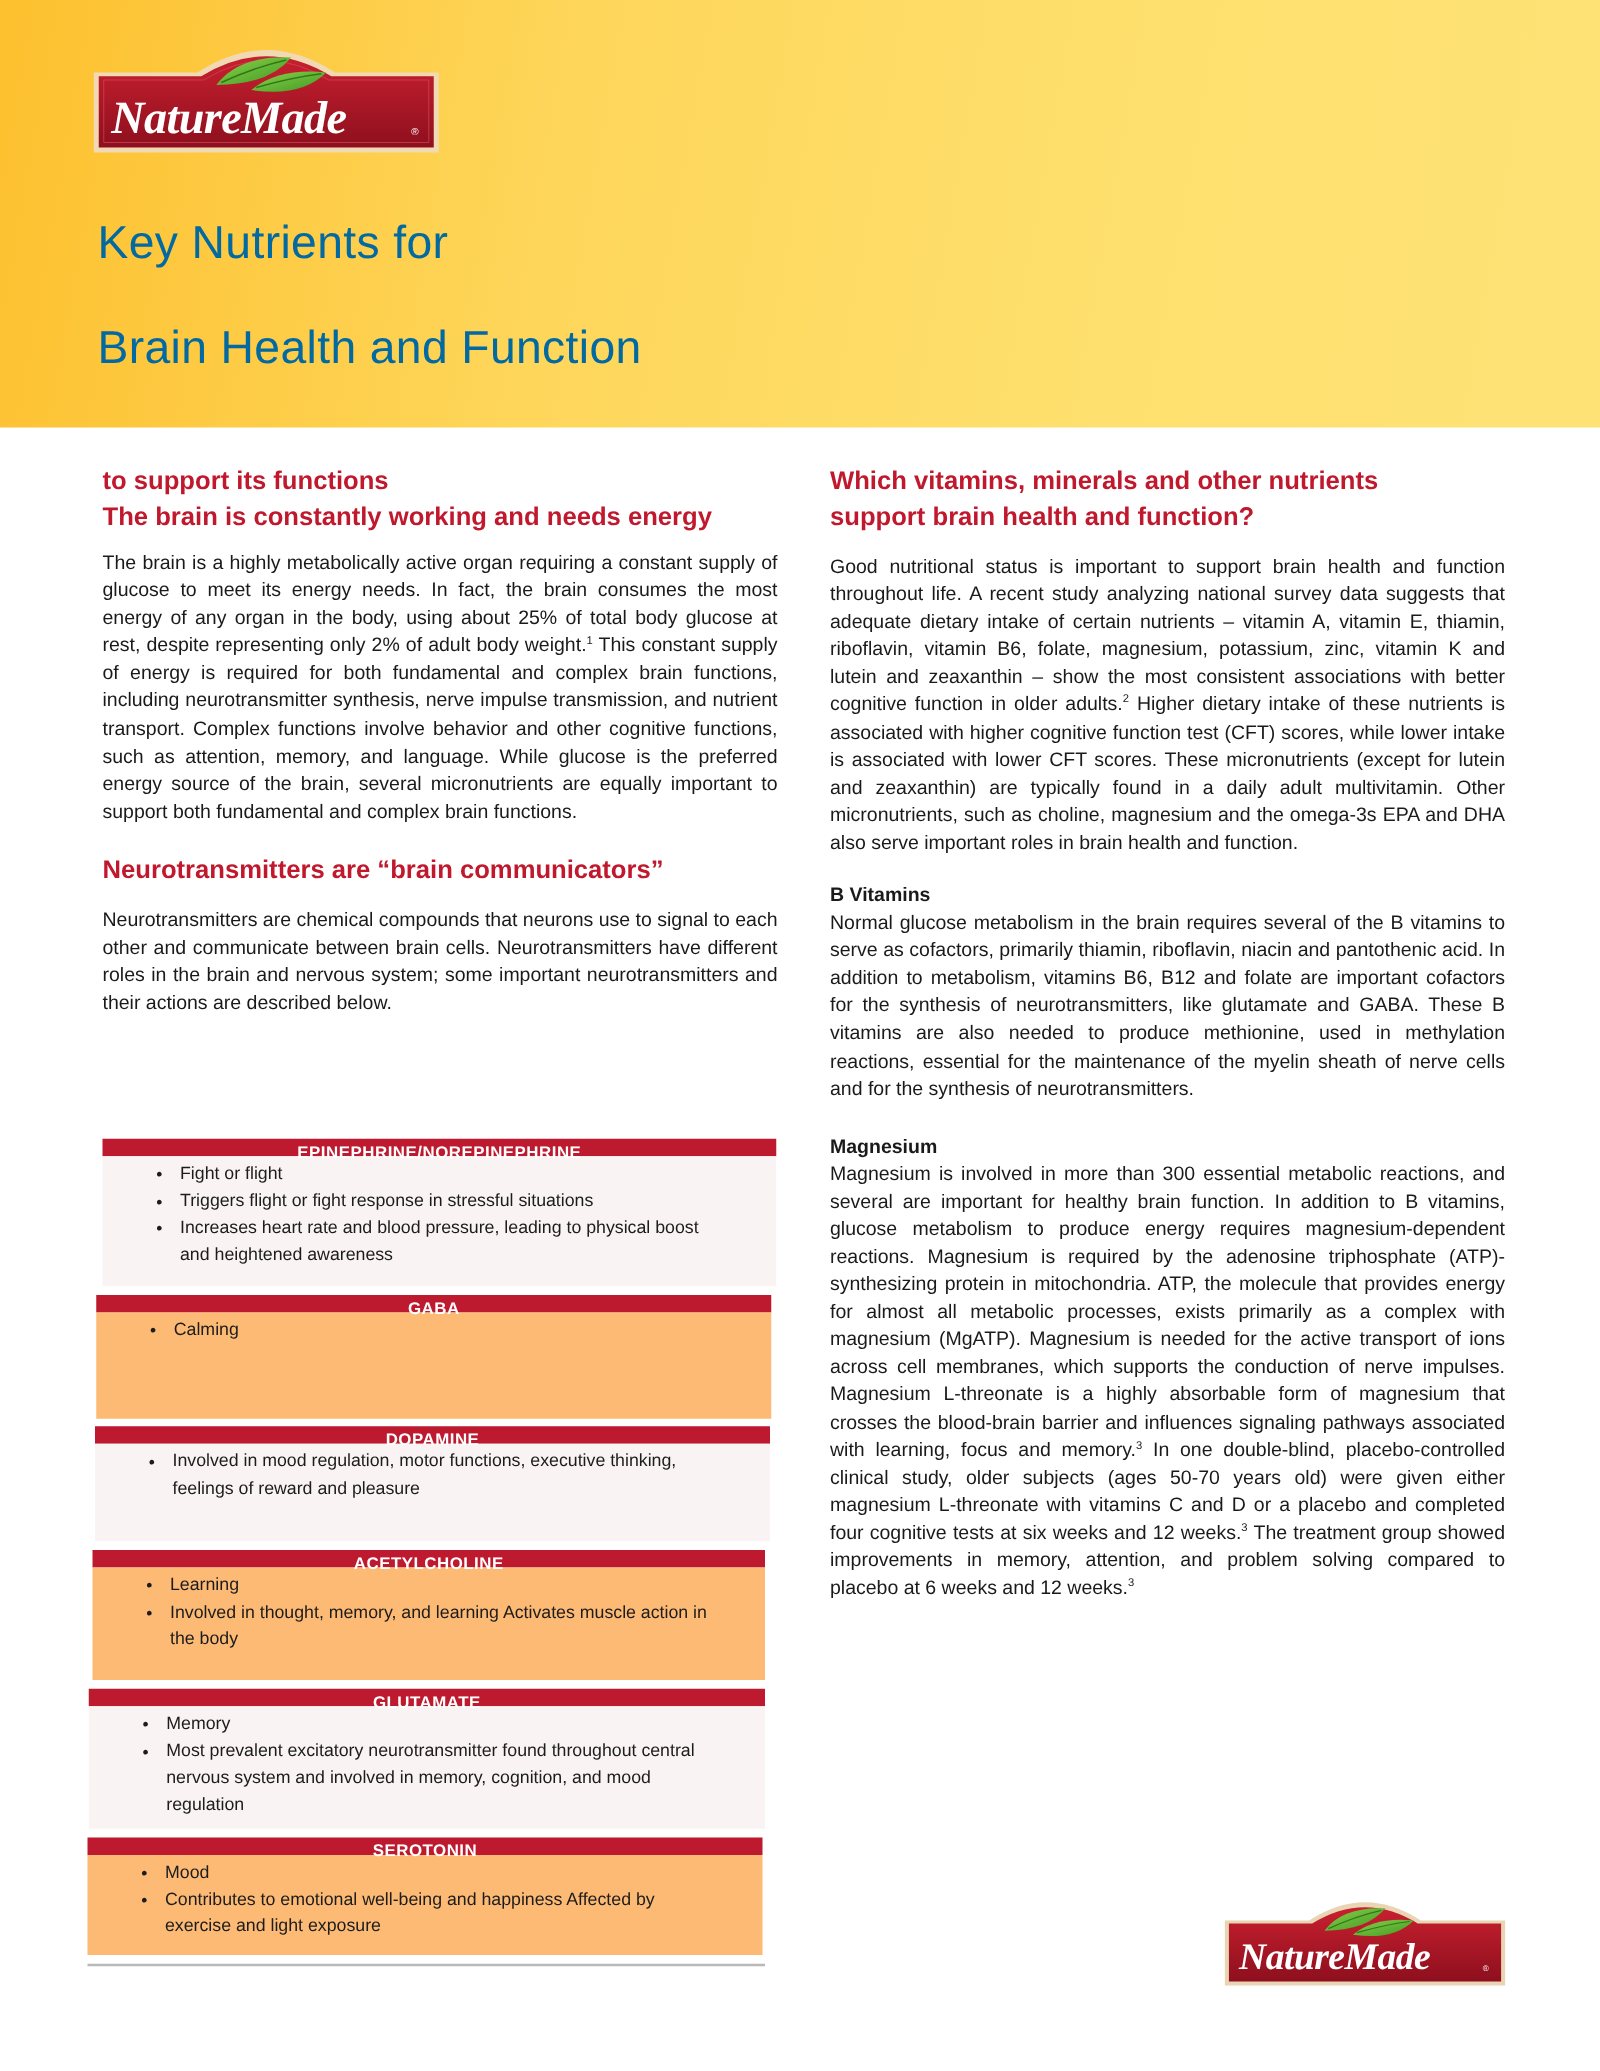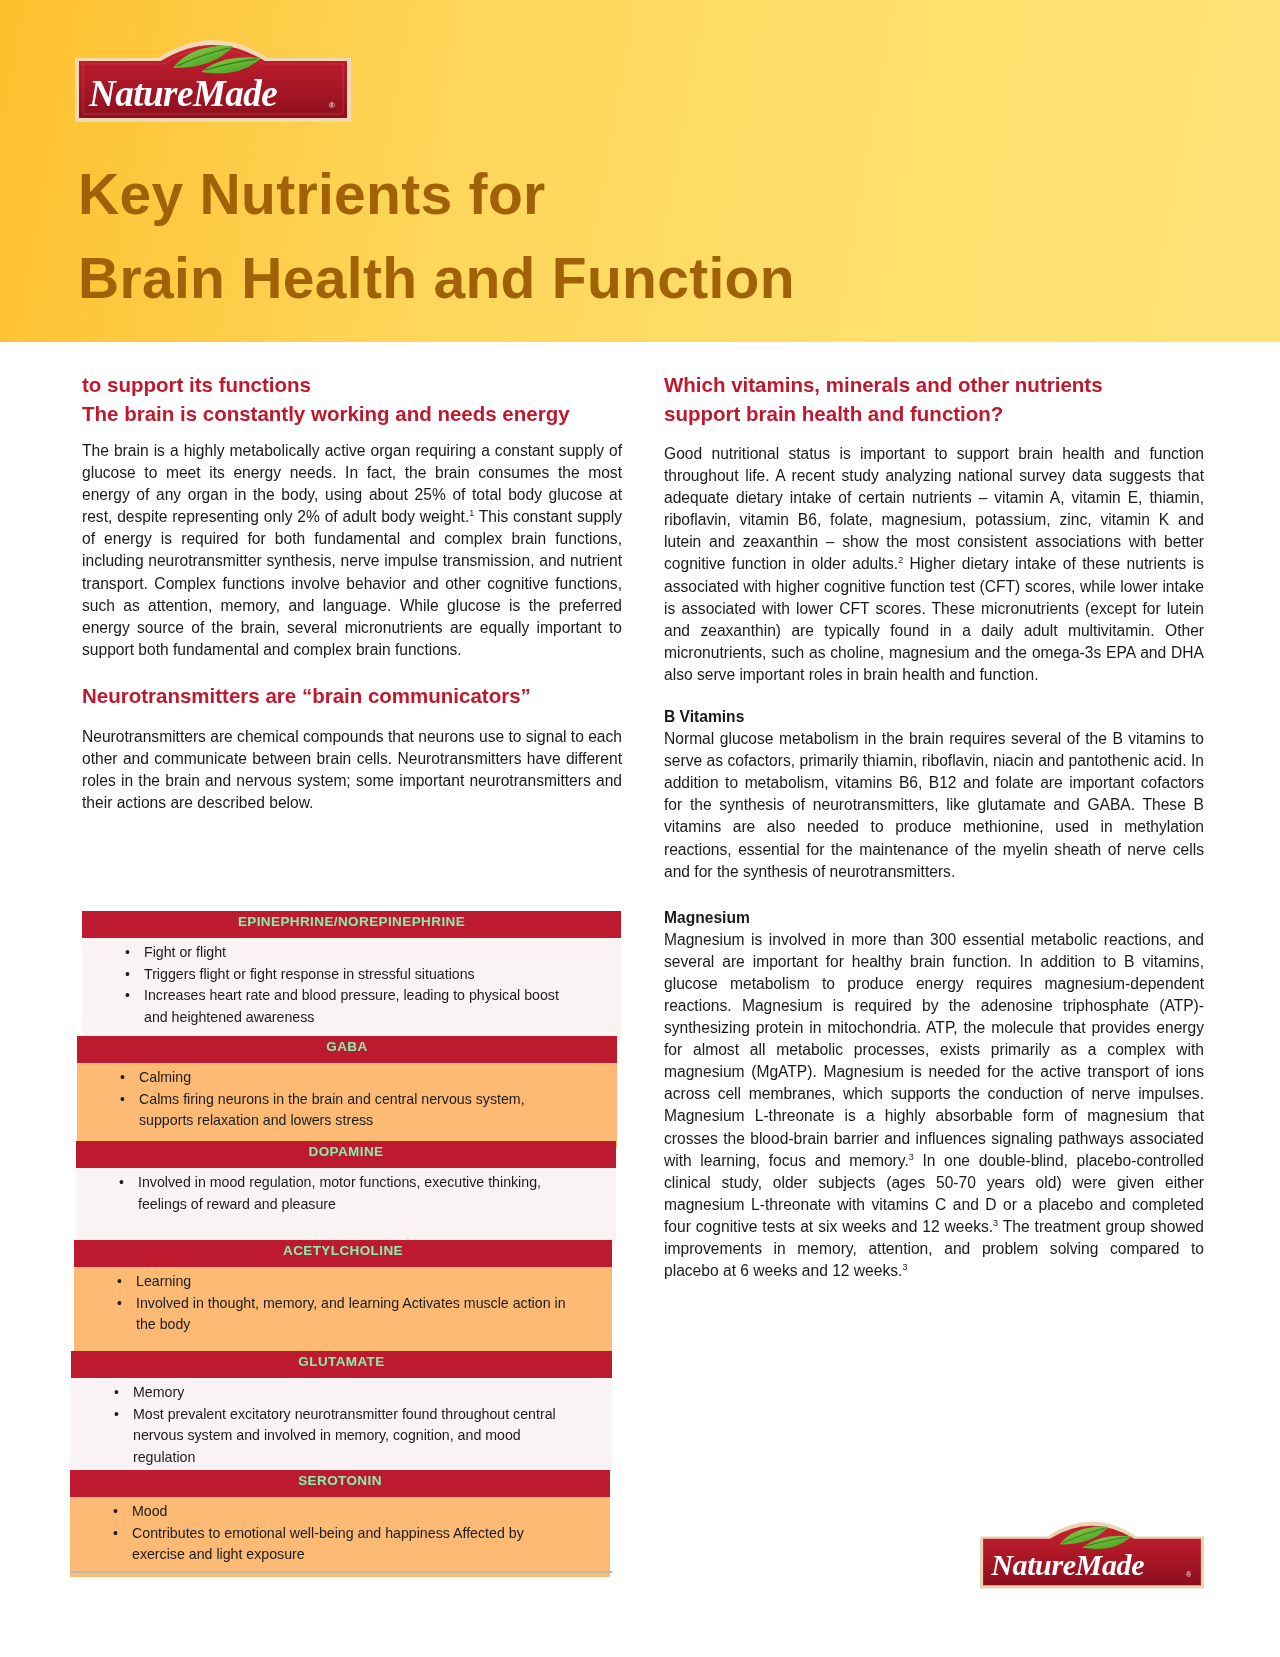"Key Nutrients for" .title { color: #a16207 -> #0369a1; font-size: 57px -> 37px; font-weight: bold -> normal }
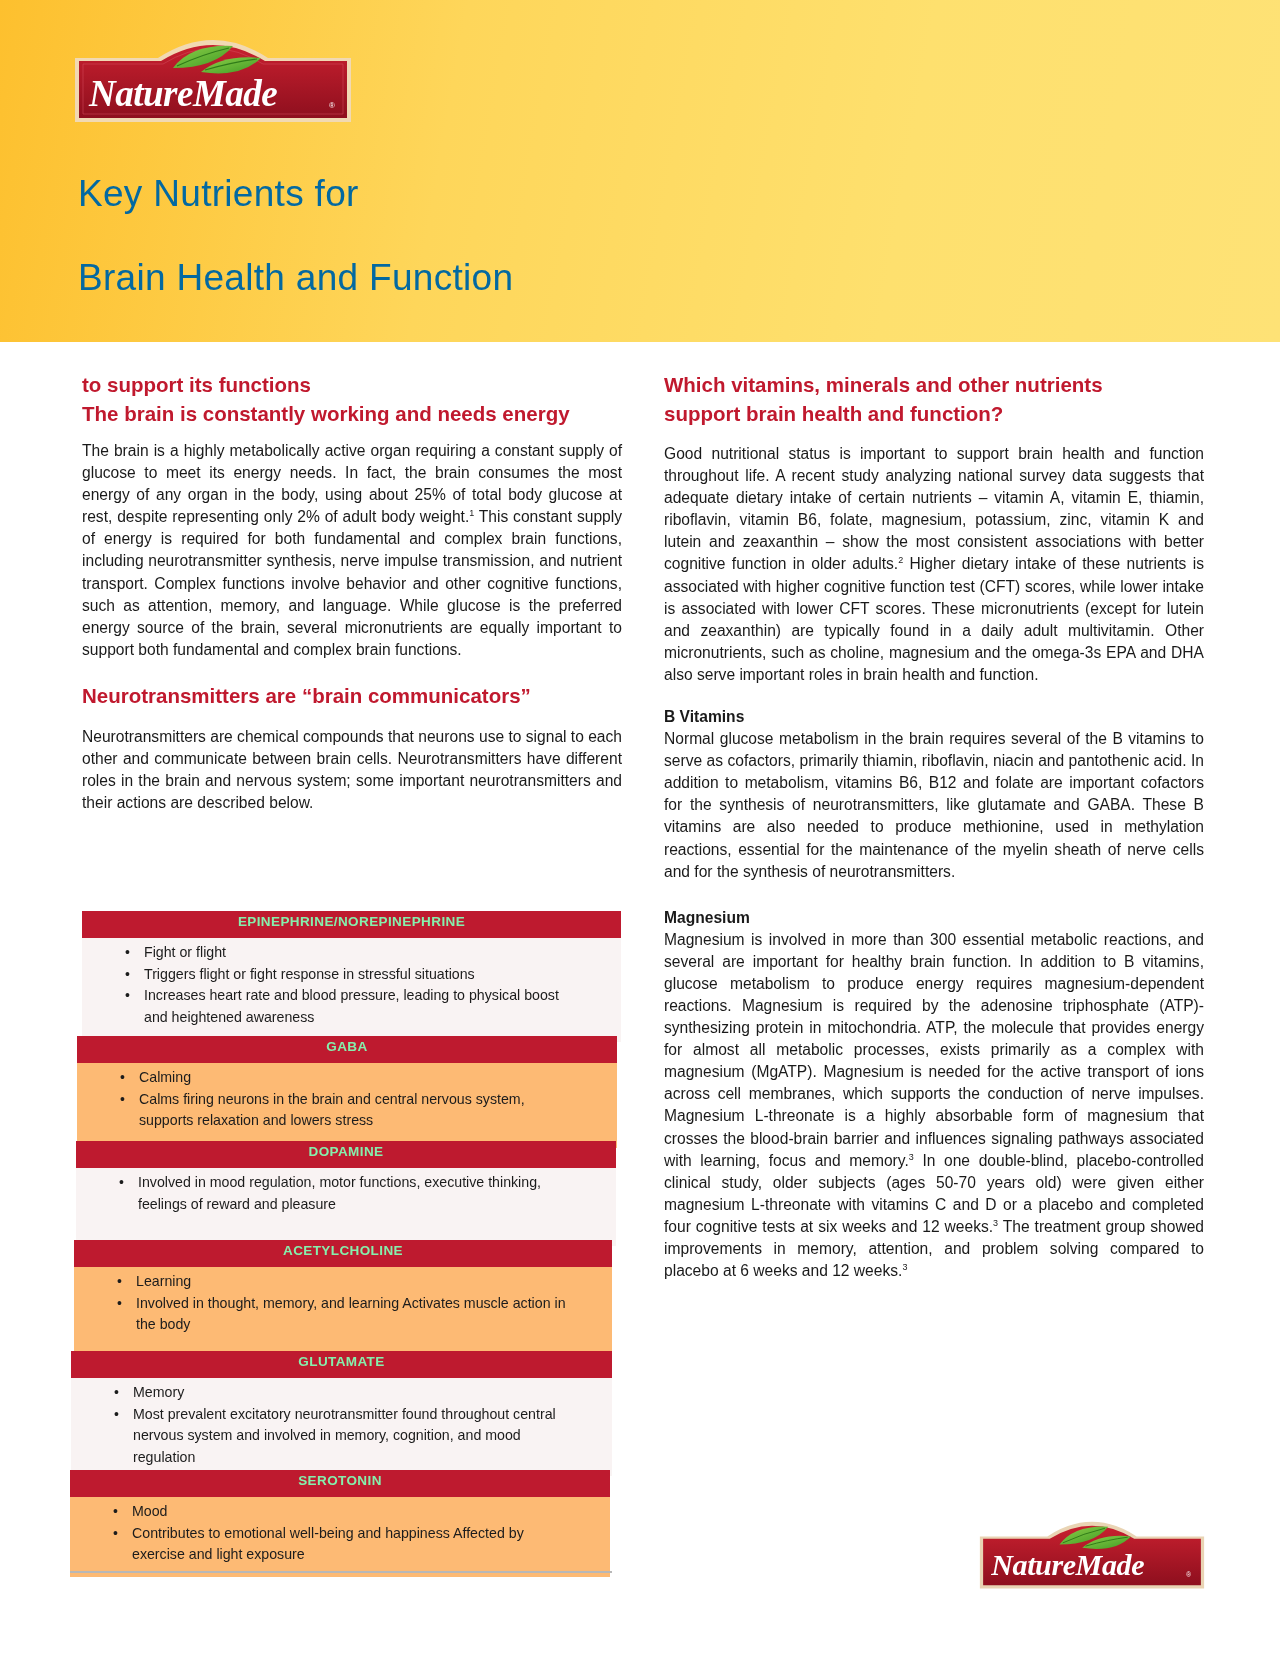"EPINEPHRINE/NOREPINEPHRINE" .nt-head { color: #86efac -> #ffffff; height: 27px -> 14px }
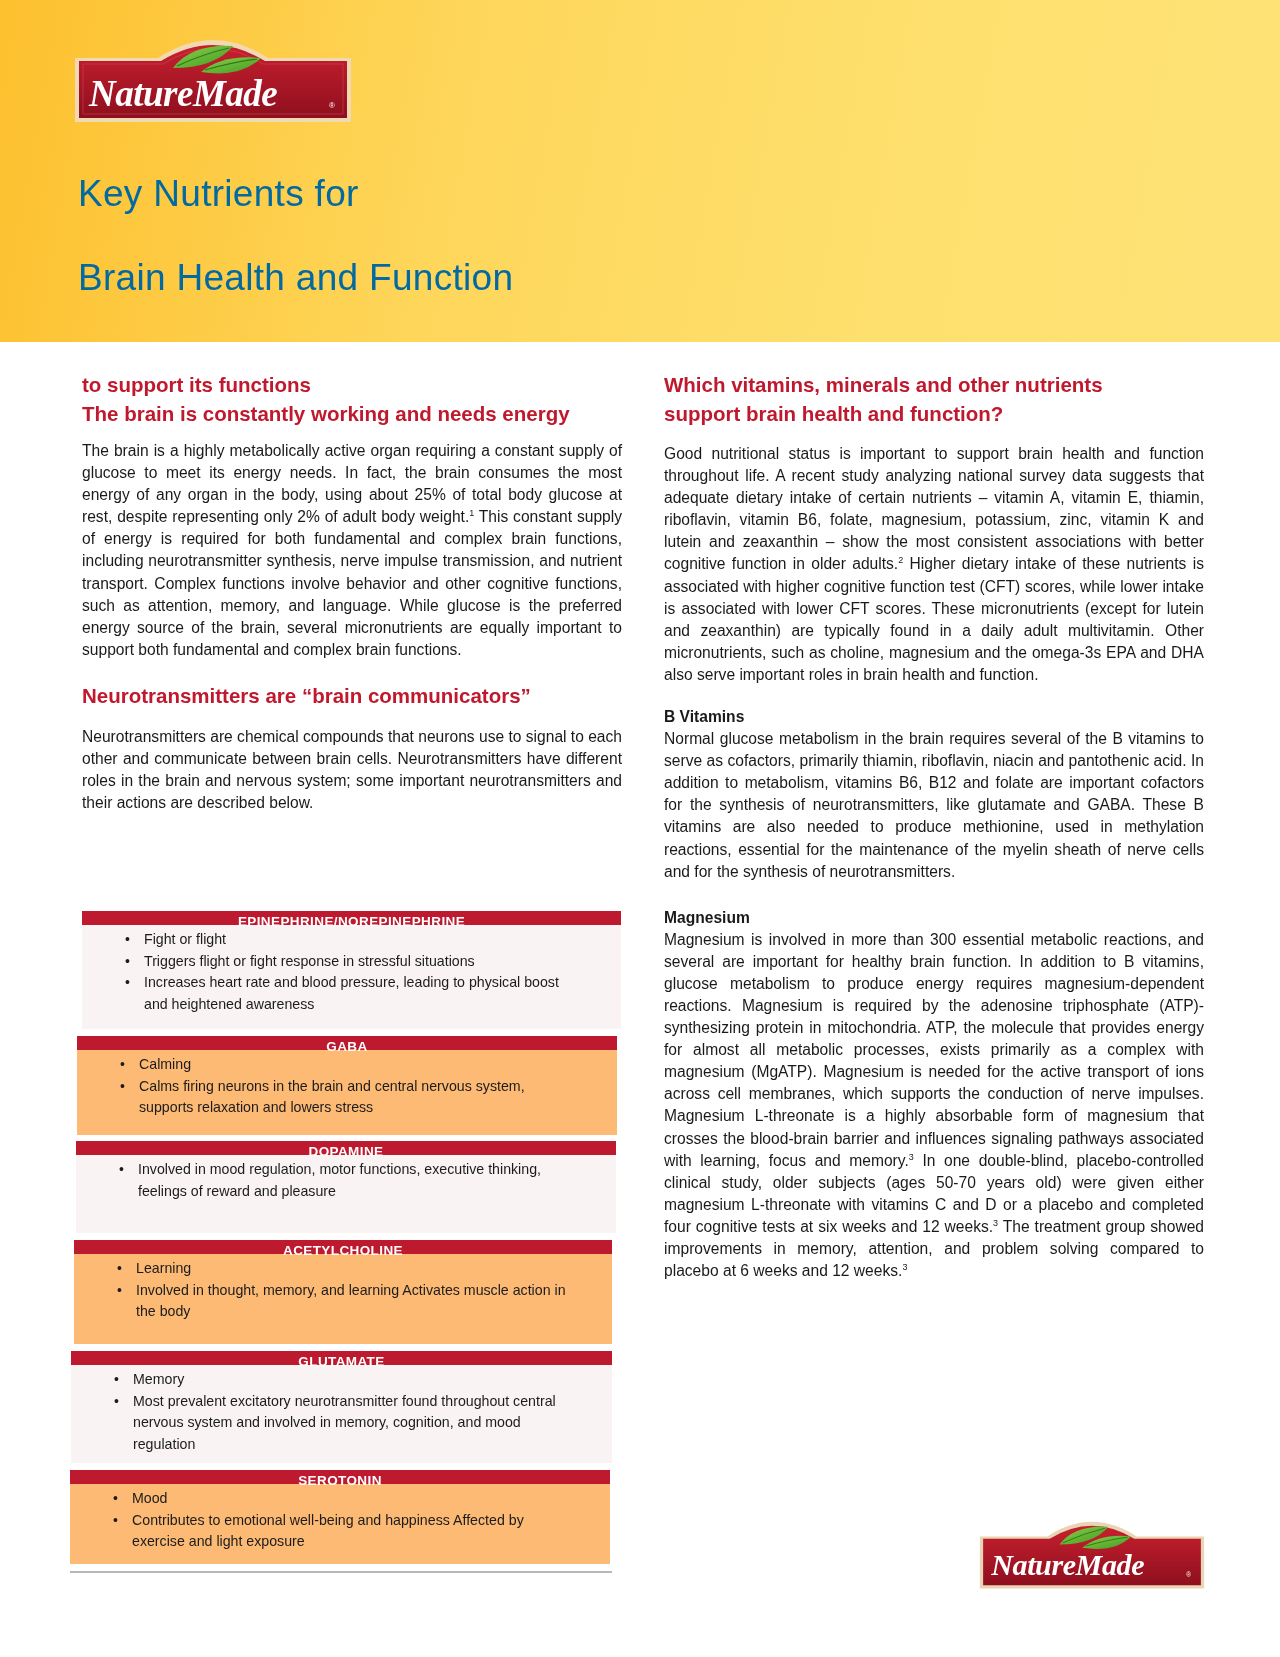"Calms firing neurons in the" li { html: <li>Calms firing neurons in the brain and central nervous system, supports relaxation and lowers stress</li> -> none }
